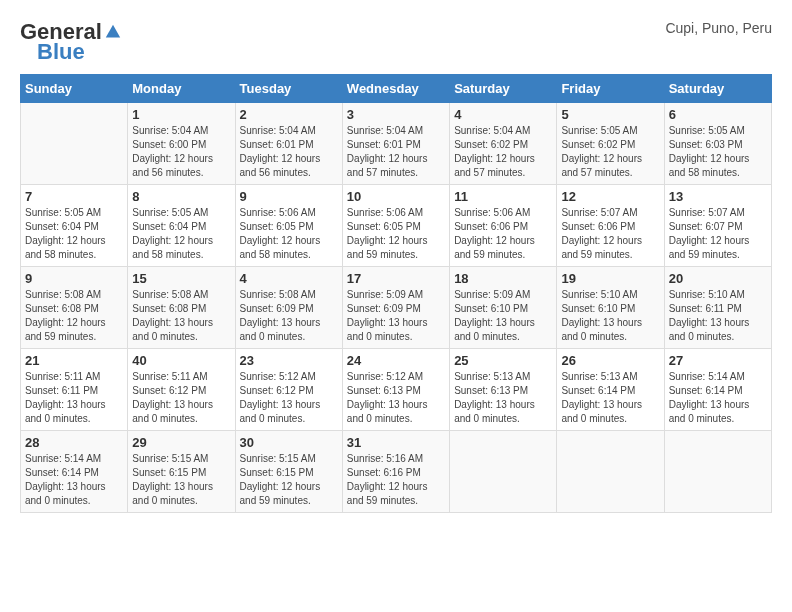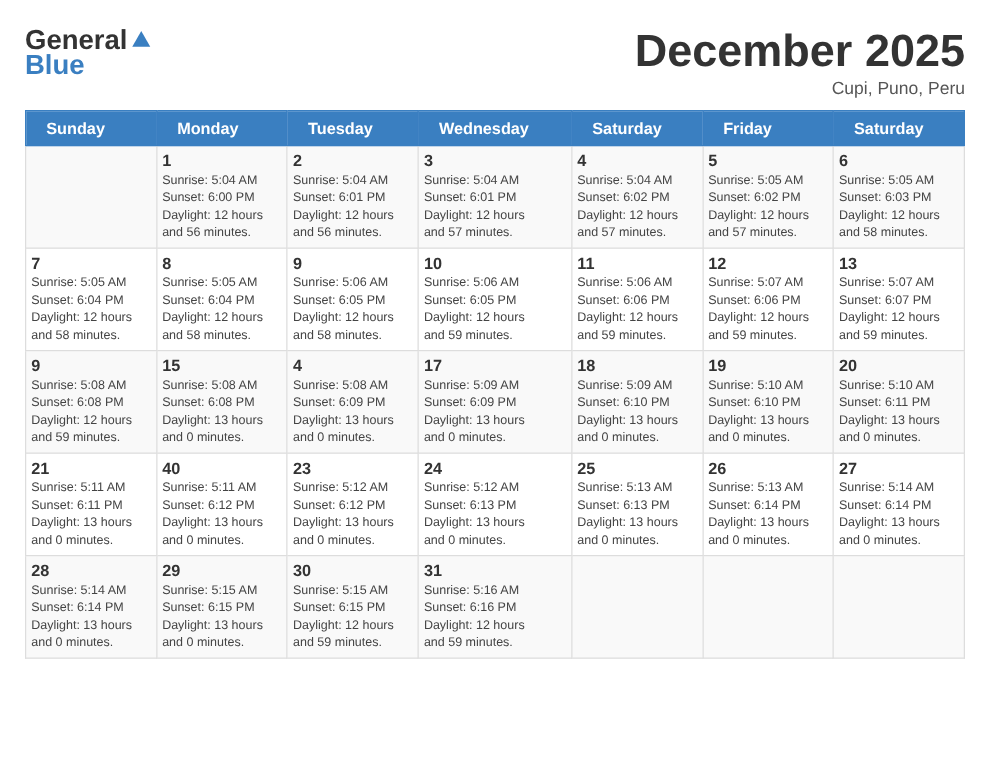"Blue" span.logo-text { margin-left: none -> 17px }
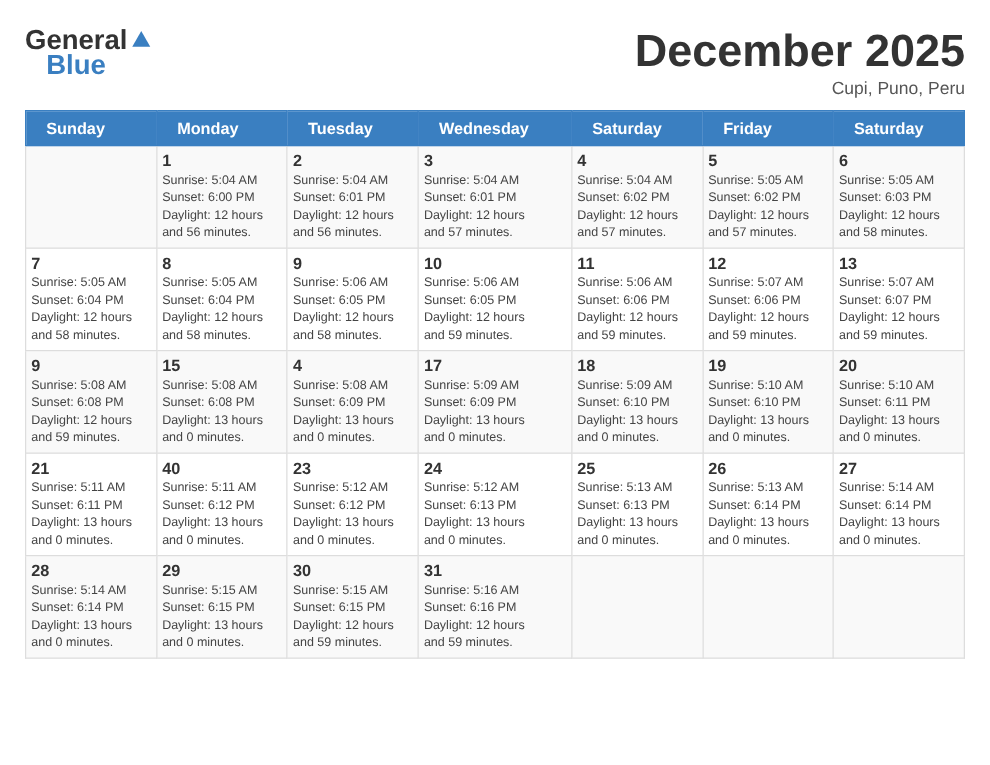"December 2025" div.month-title { html: <div>December 2025</div> -> none }
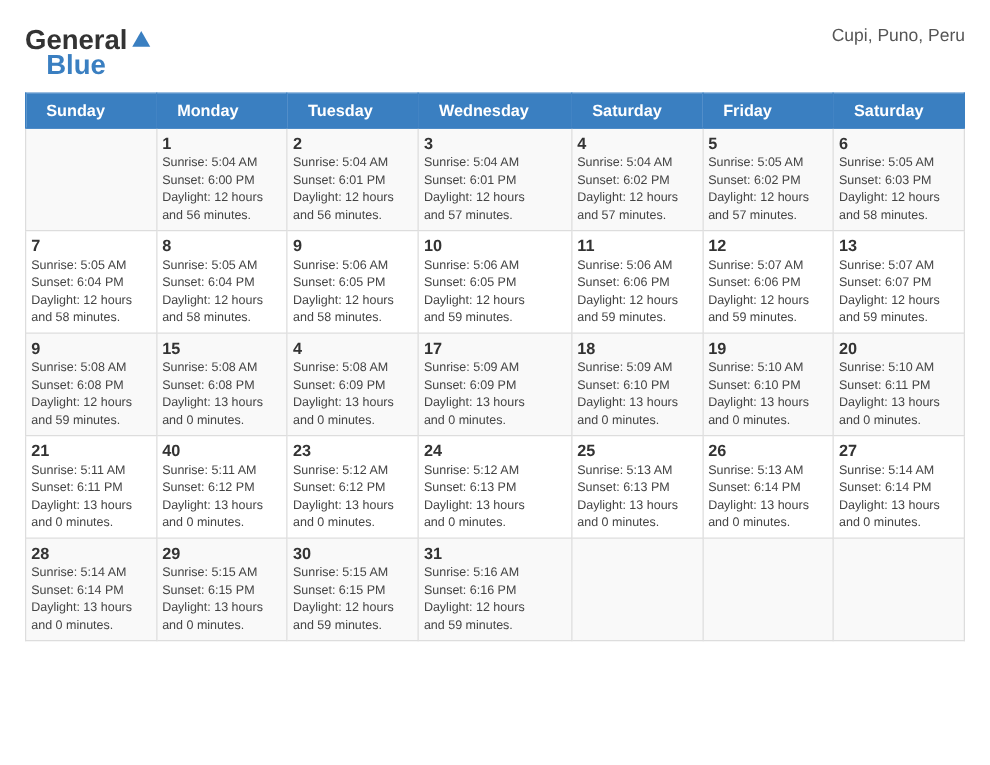"Sunday" thead tr th { padding: 6px 16px -> 6px 4px }
